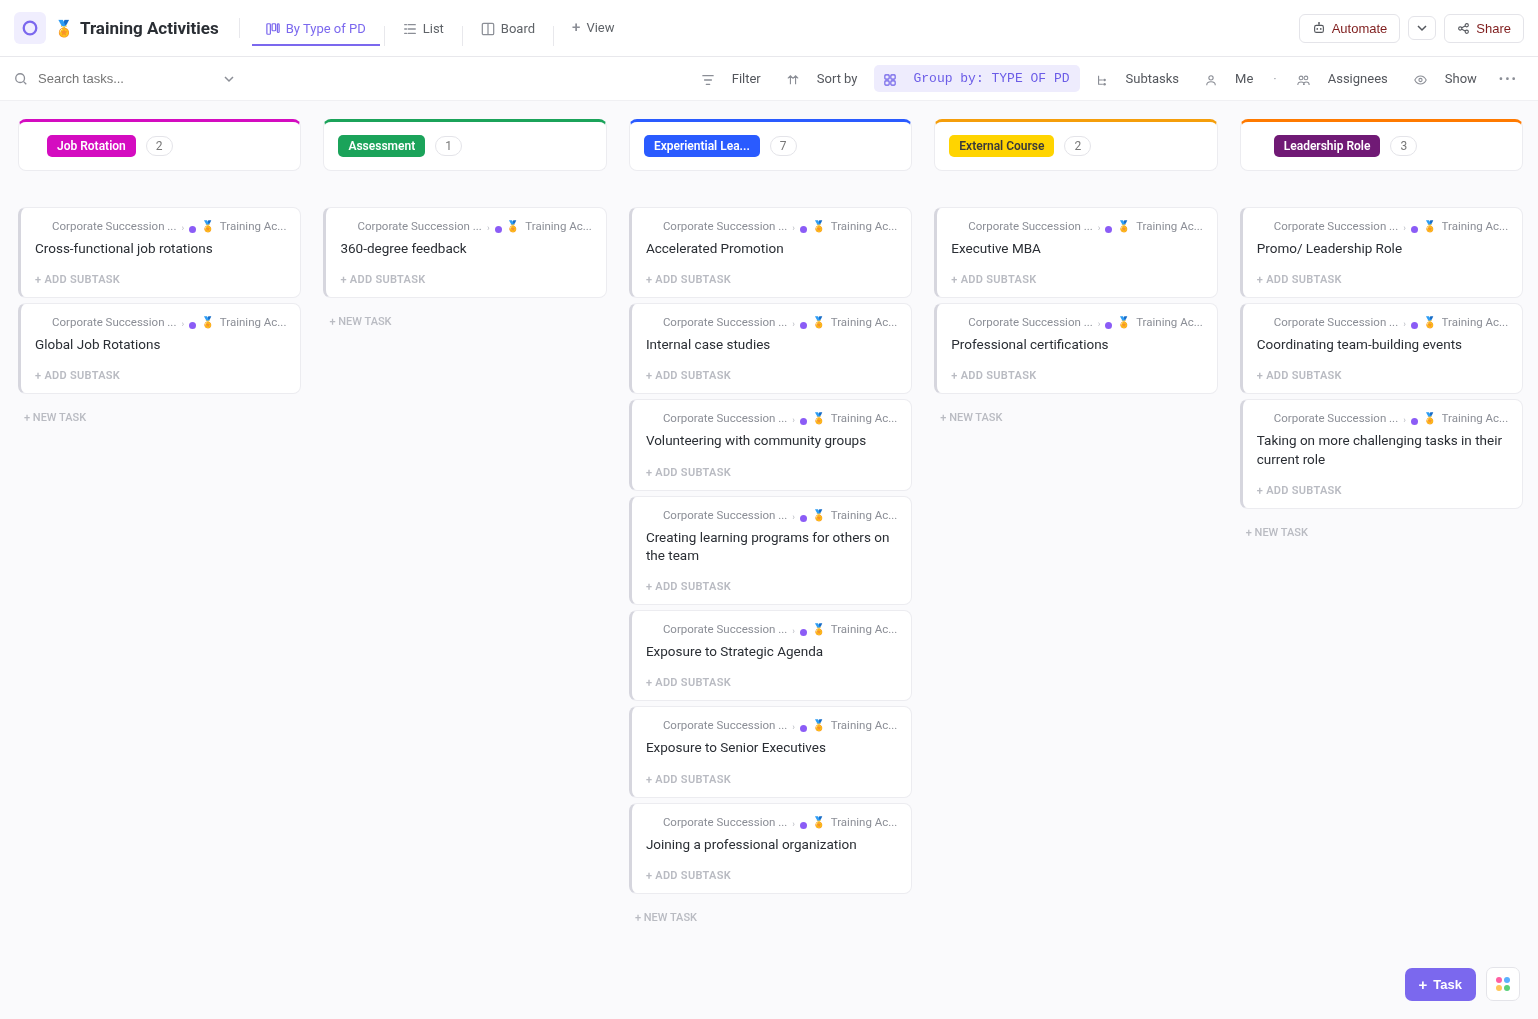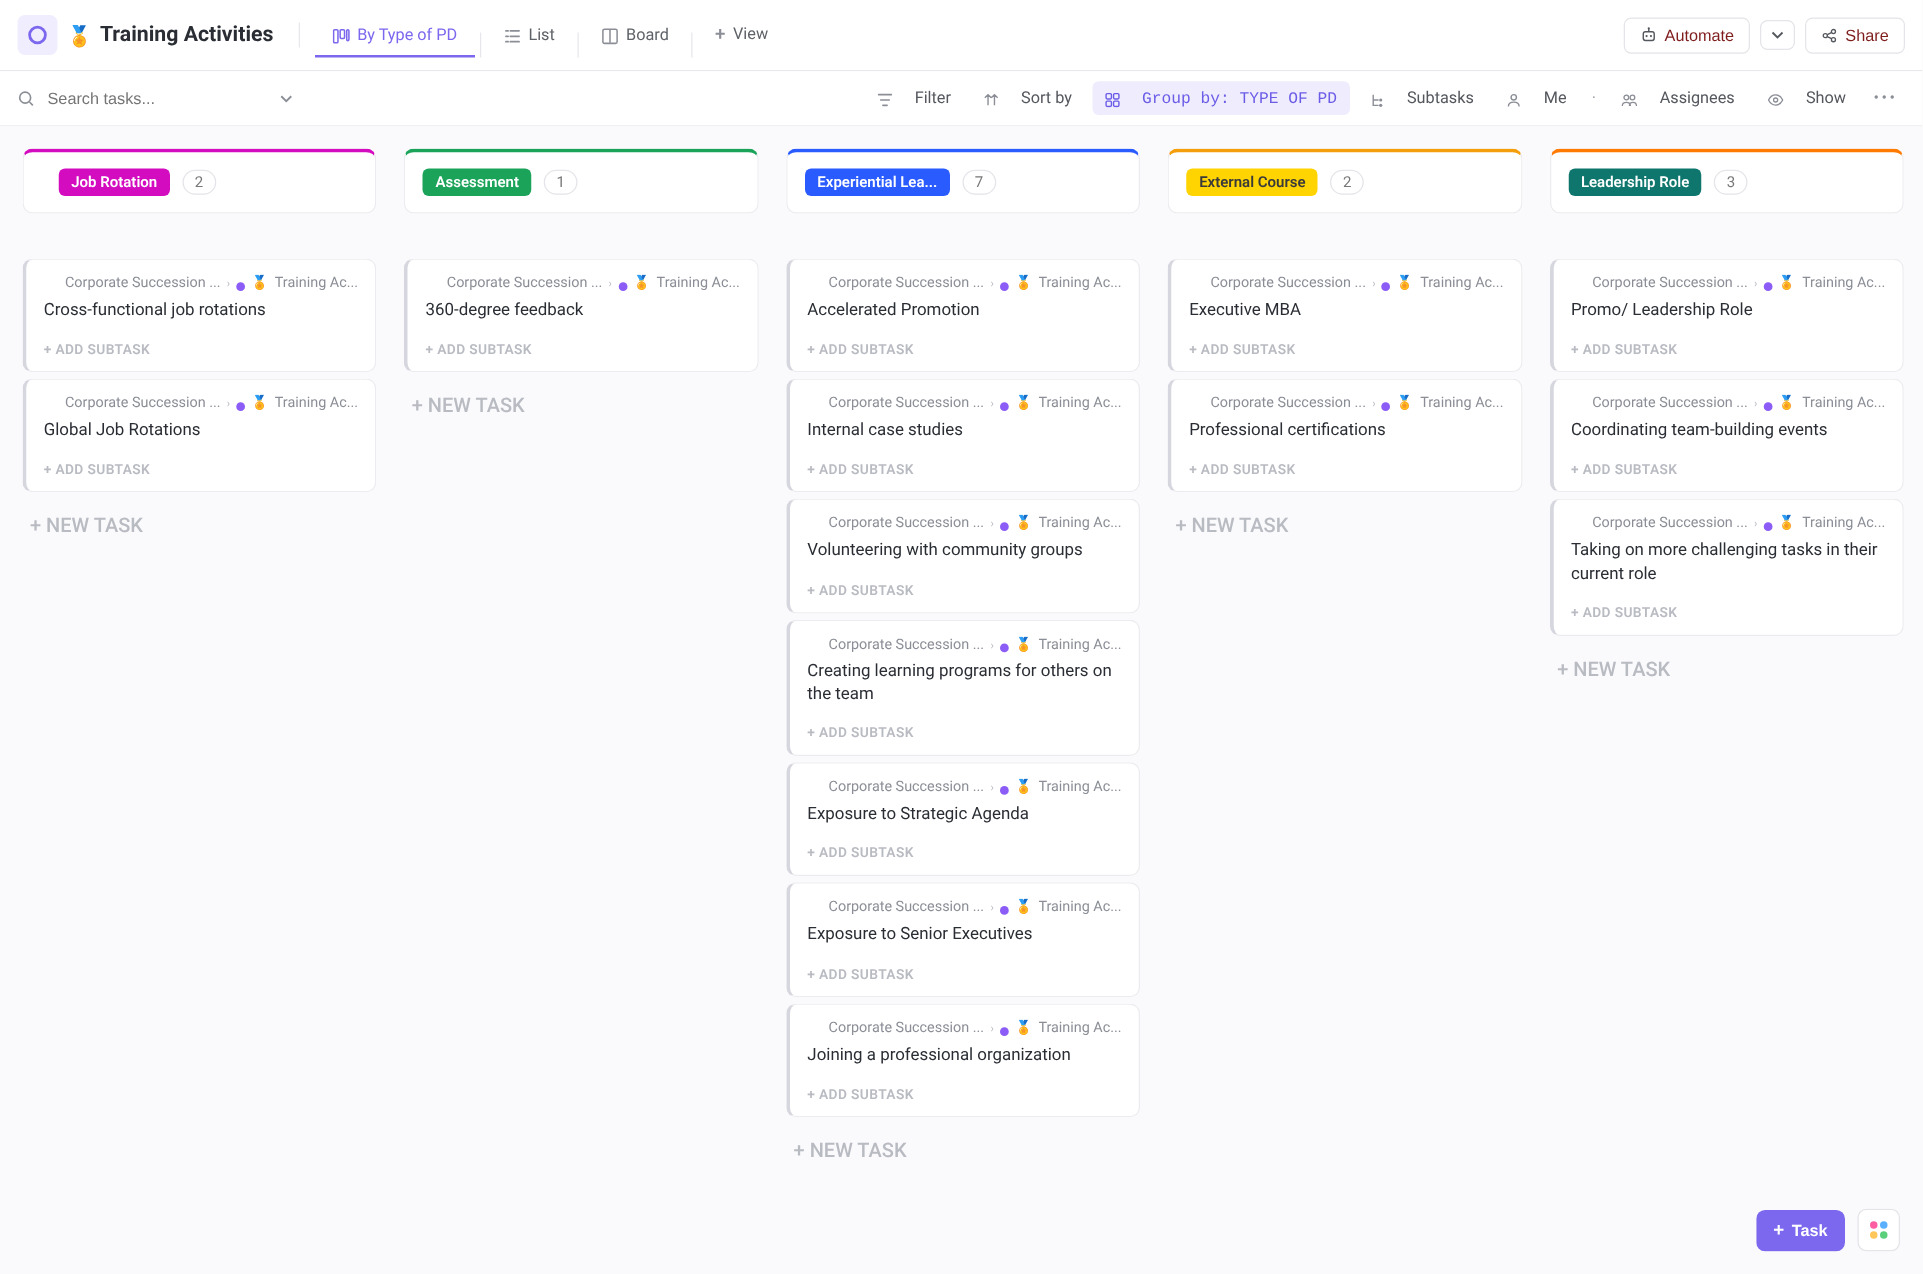"Leadership Role" span.col-label { background: #0f766e -> #701a75; margin-left: none -> 19px }
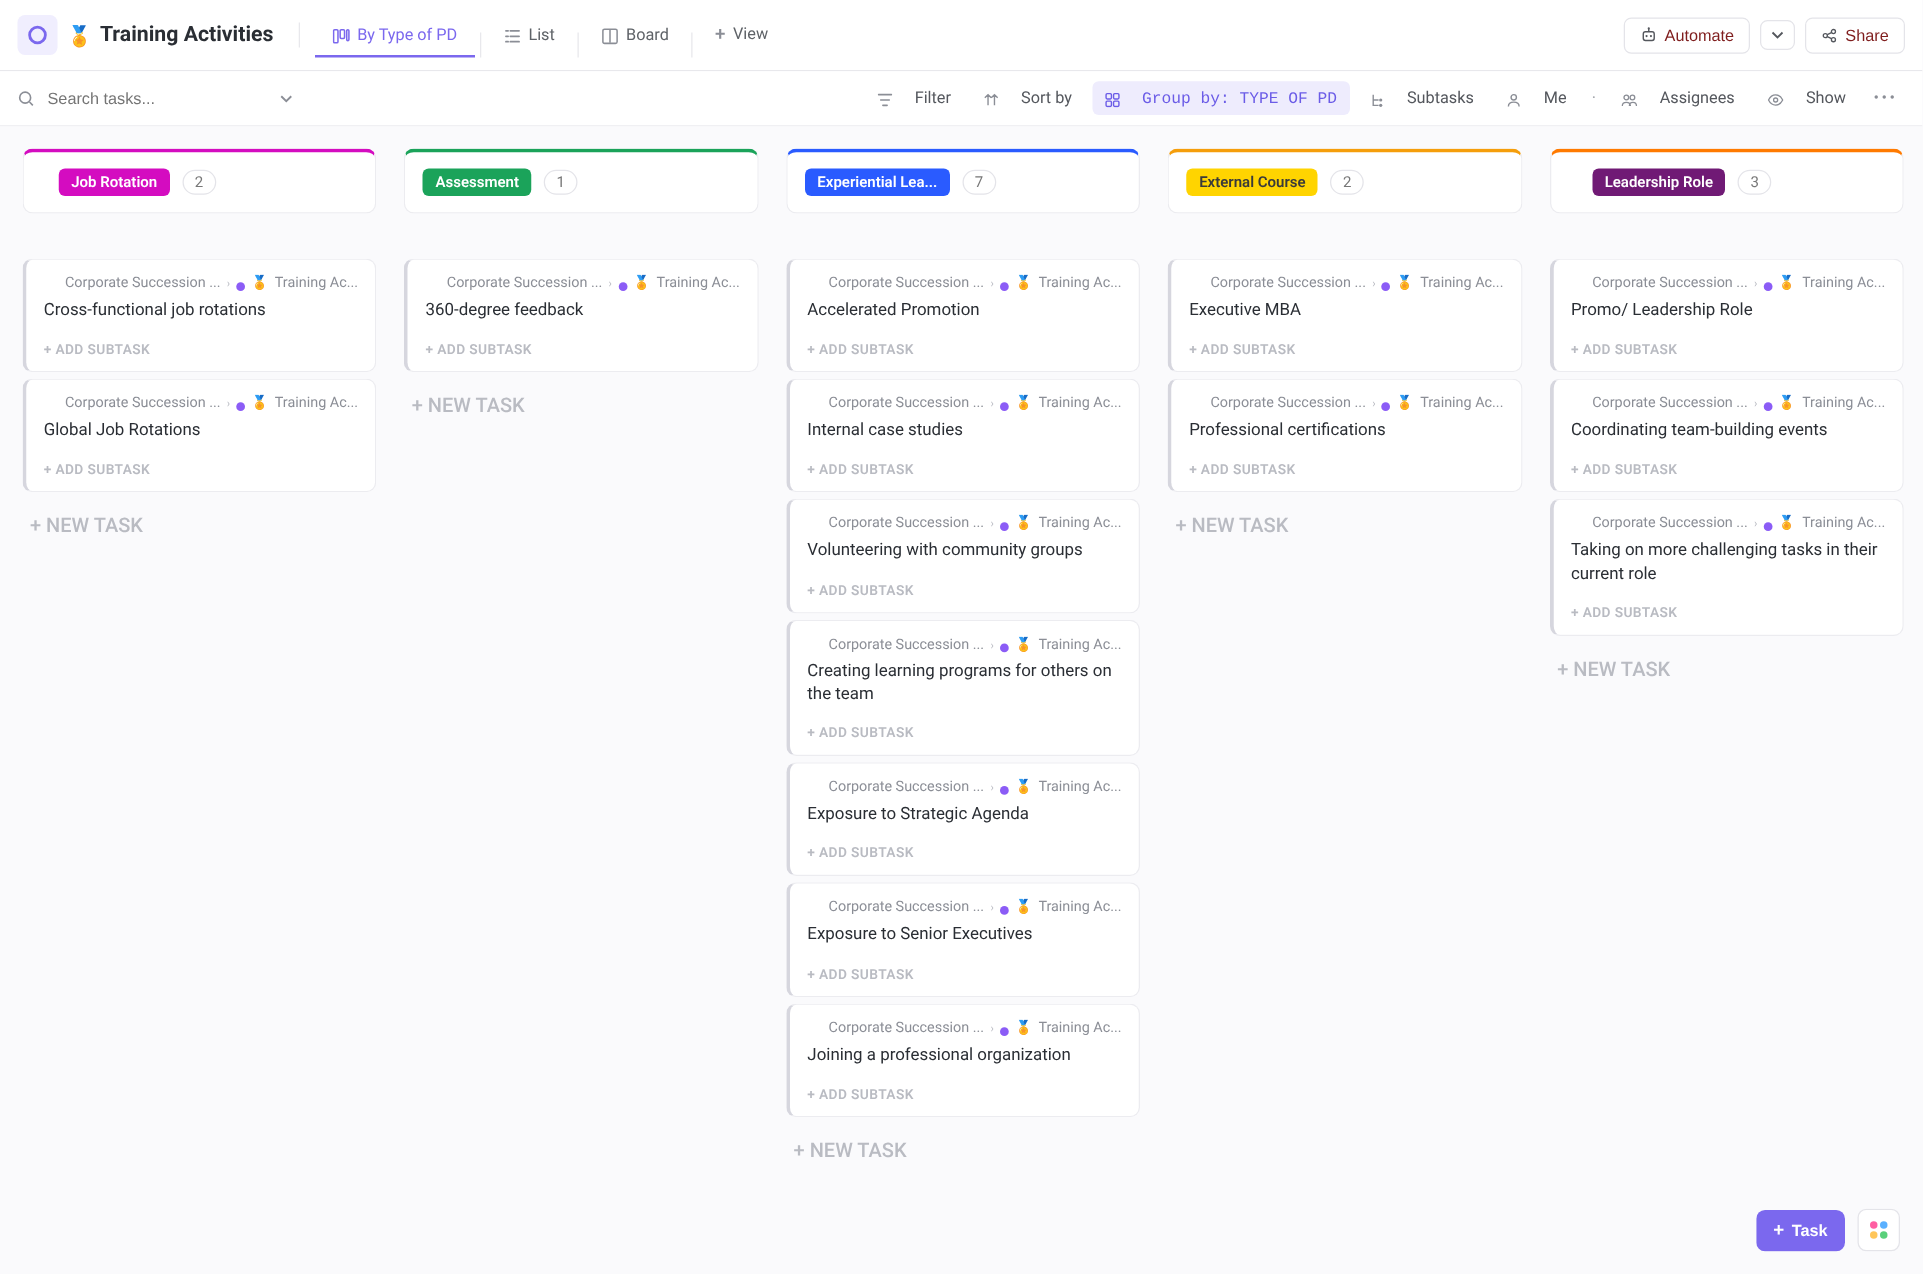"+ NEW TASK" .new-task { font-size: 16px -> 11px }
